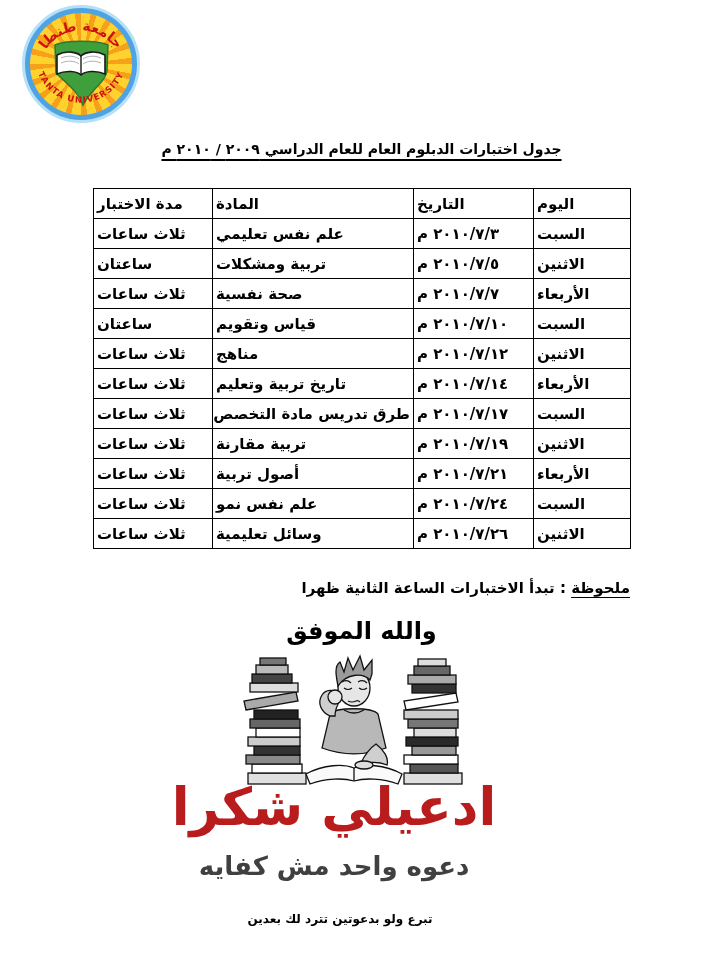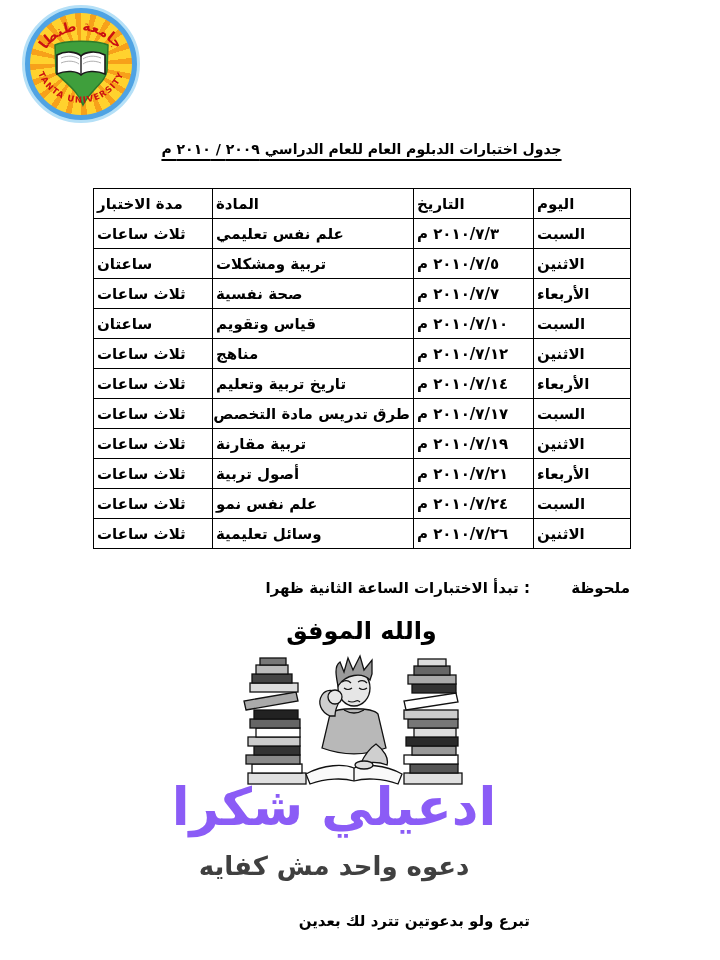"ملحوظة" .note .note-label { margin-left: 36px -> none; text-decoration: none -> underline }
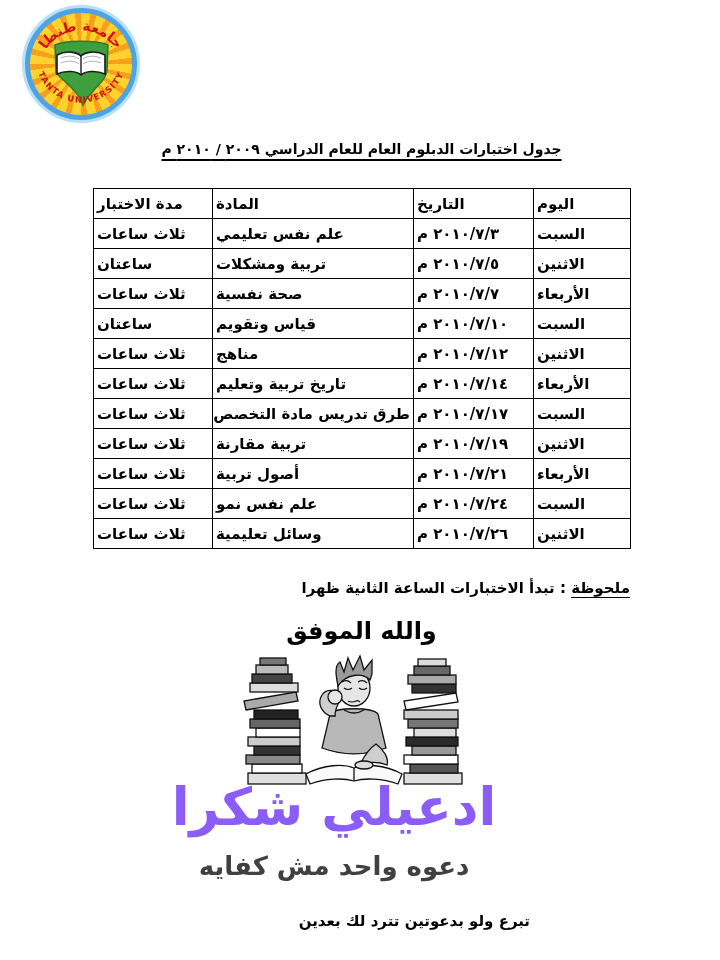"ادعيلي شكرا" .big-caption { color: #8b5cf6 -> #b91c1c }
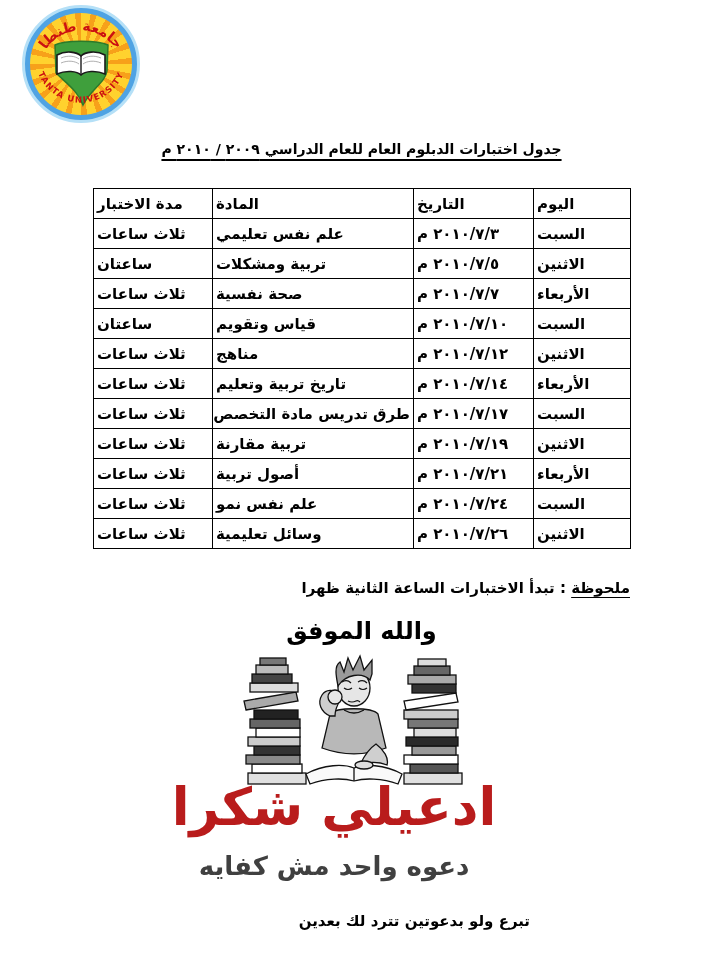"تبرع ولو بدعوتين تترد لك" .footer-line { font-size: 15px -> 12px; text-align: none -> center }
